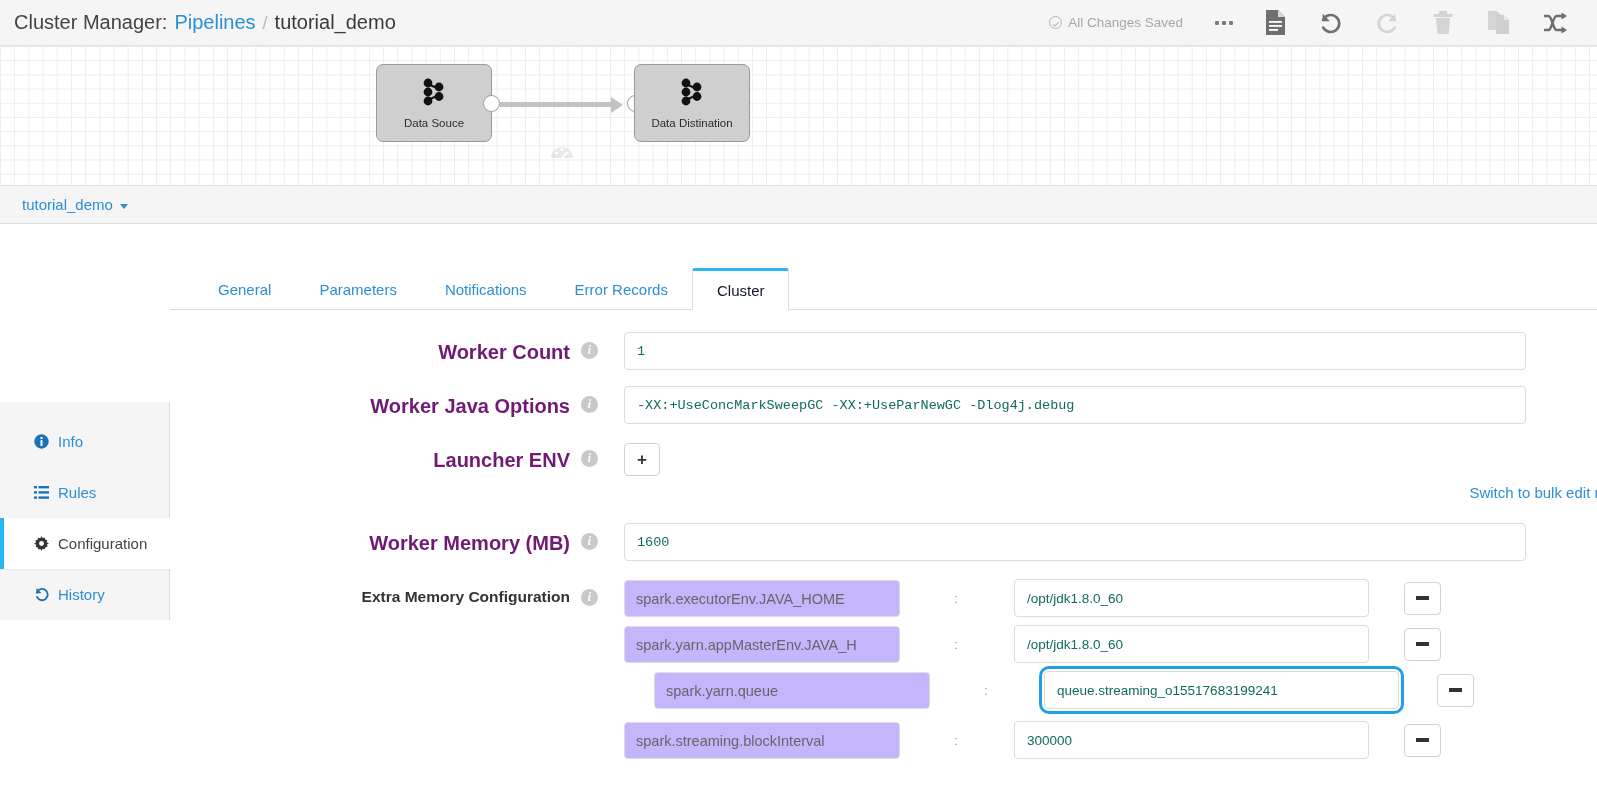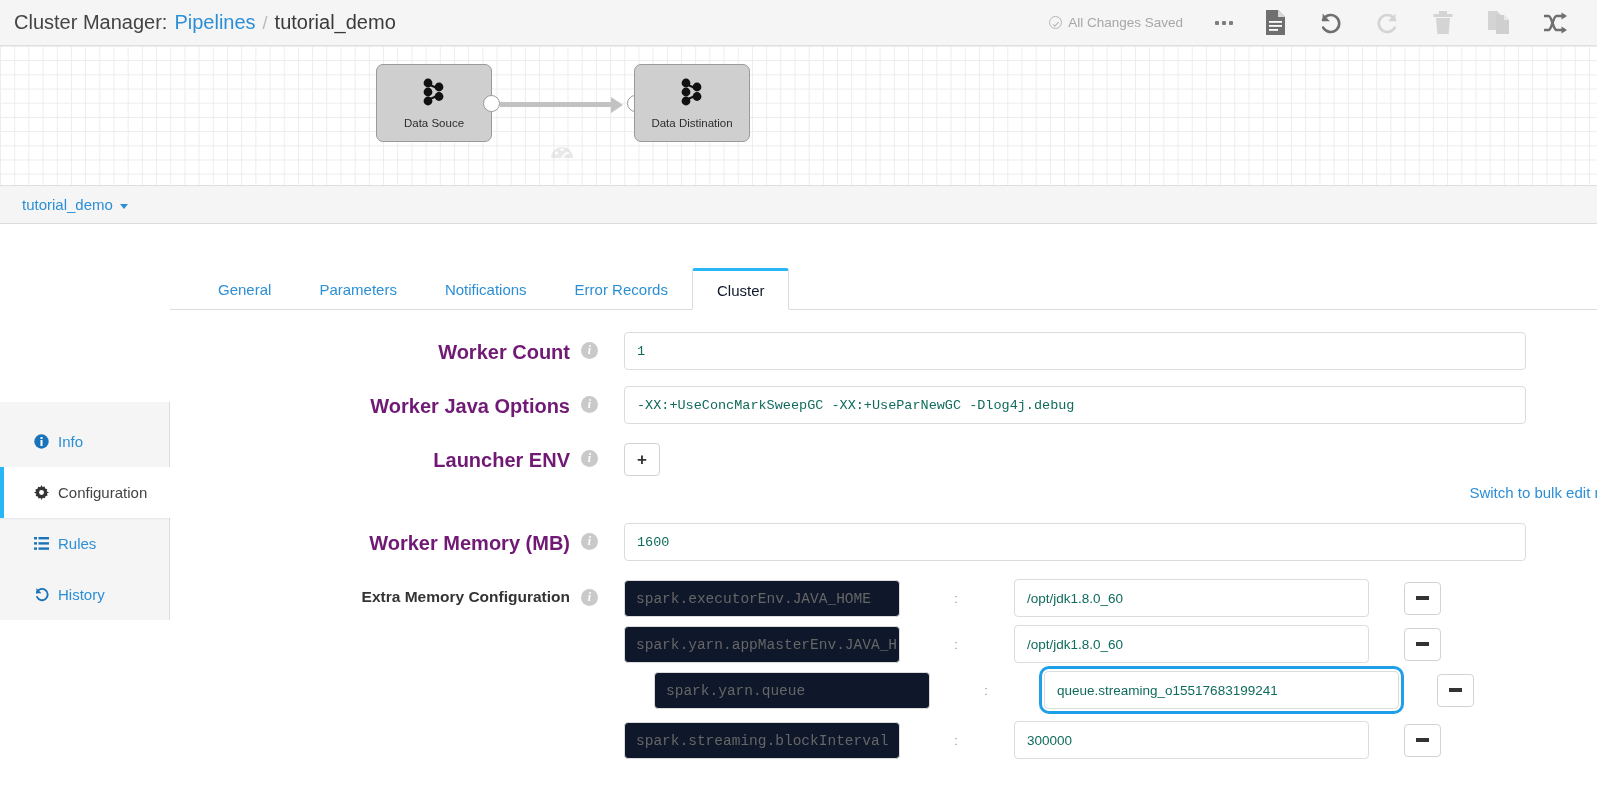"Configuration" div.lnav-item { order: before "Rules" -> after "Rules" }
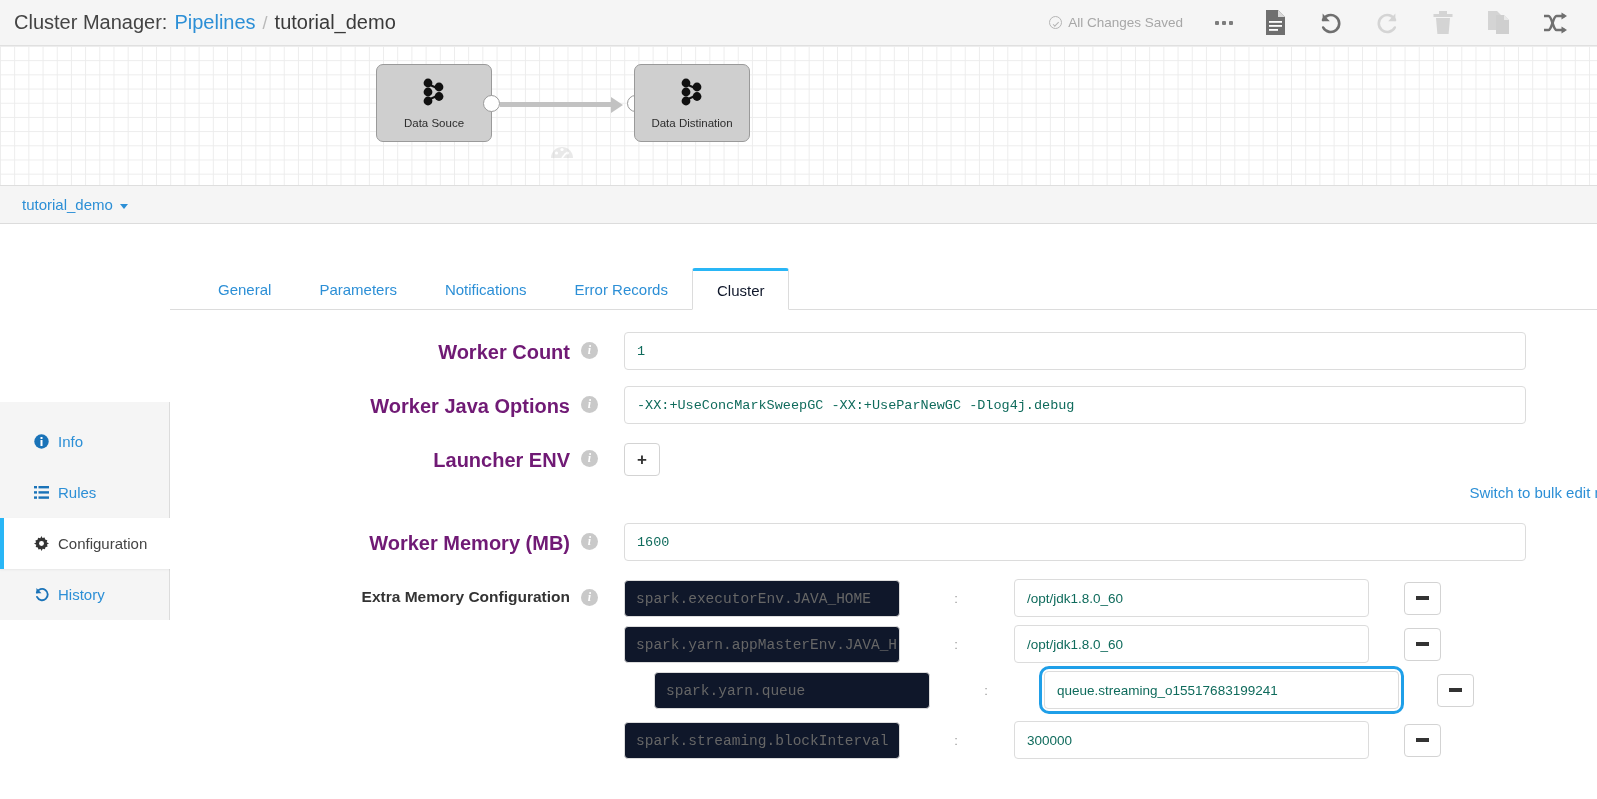"spark.executorEnv.JAVA_HOME" .kinp { background: #0f172a -> #c4b5fd; font-family: Liberation Mono, monospace -> none }
